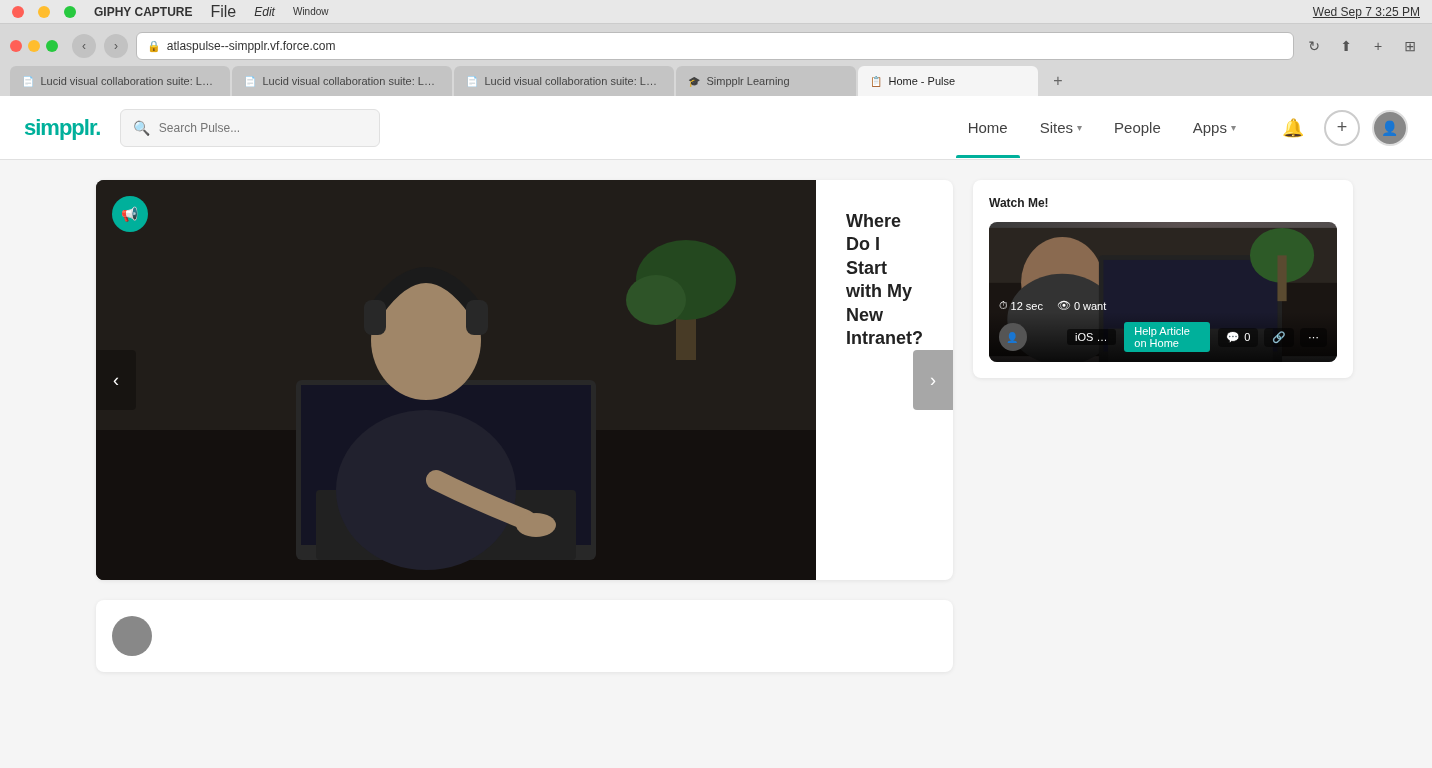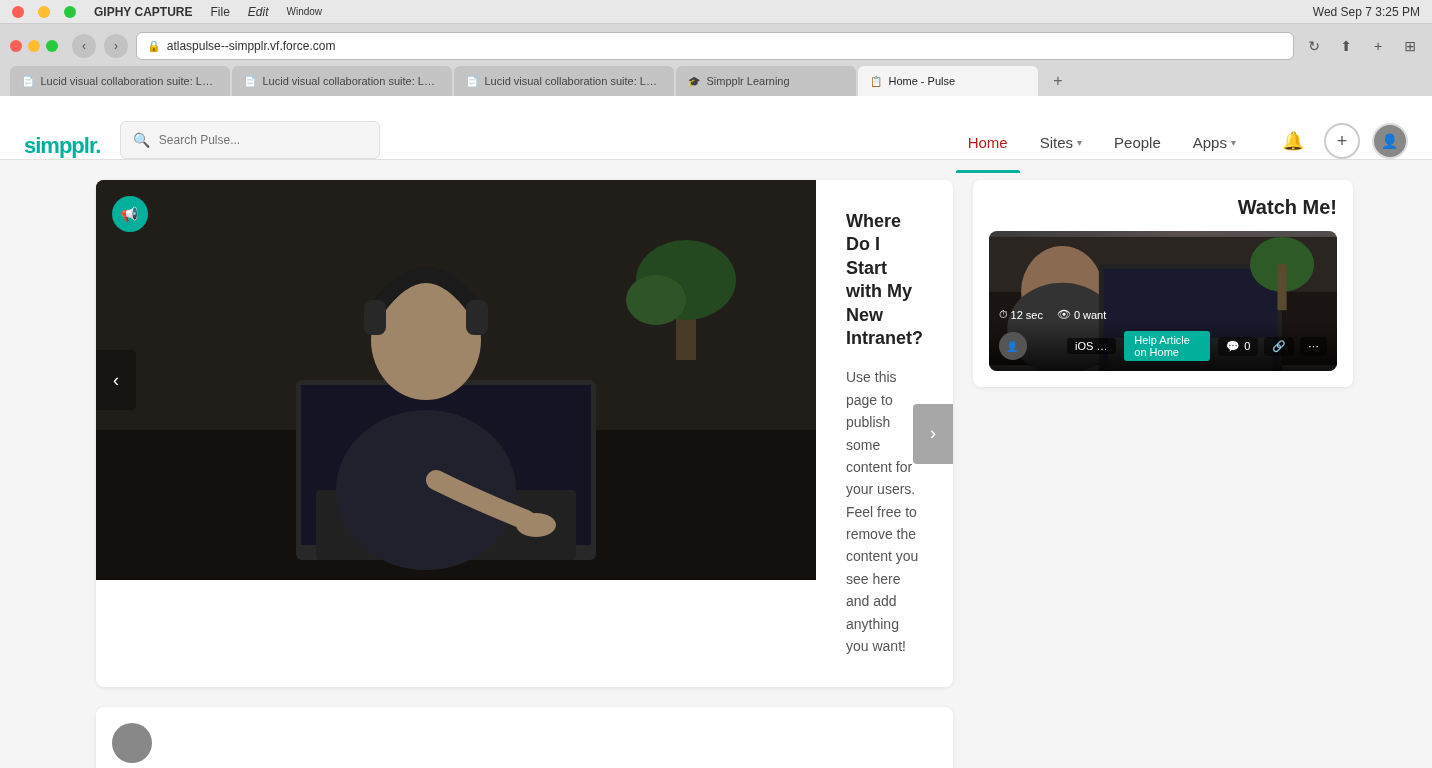"File" span { font-size: 12px -> 16px }
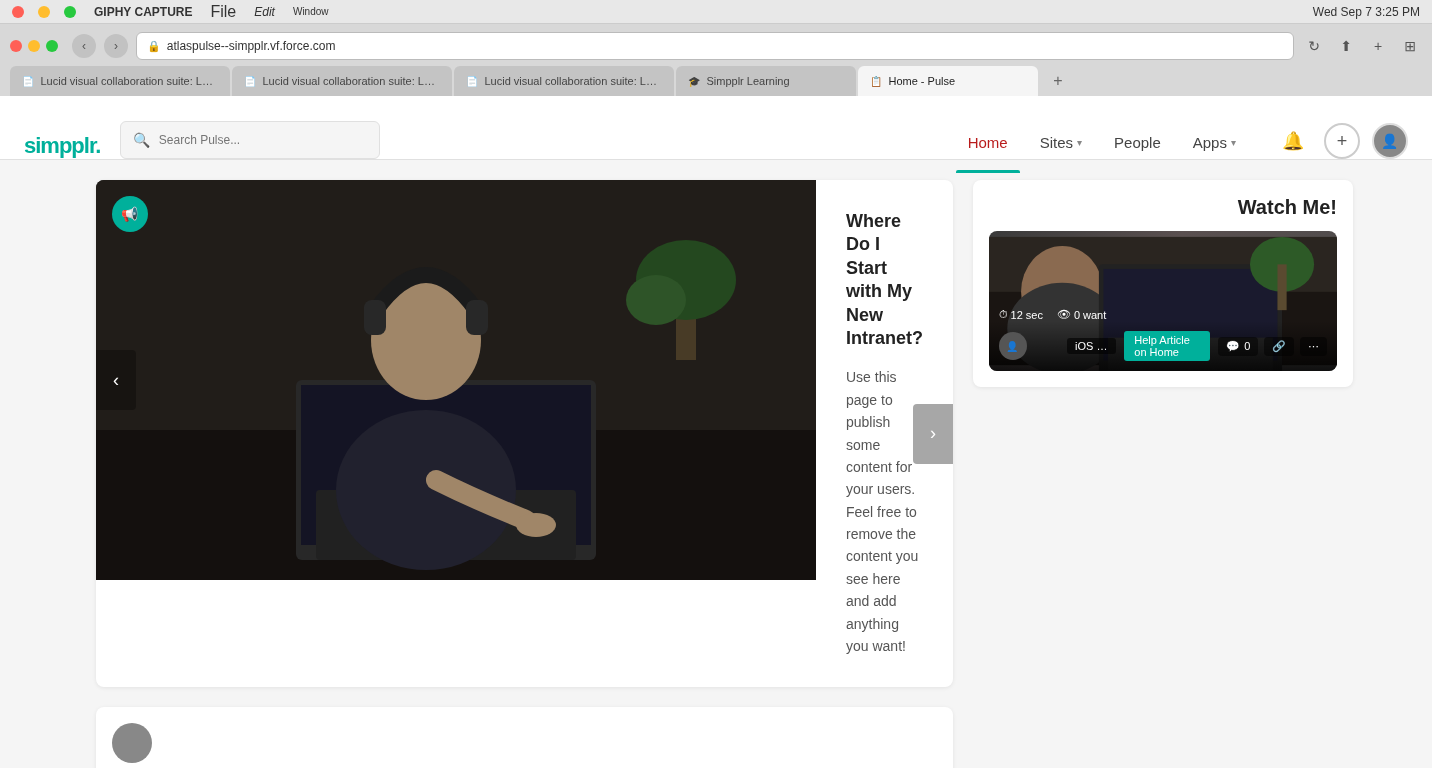"Wed Sep 7 3:25 PM" .mac-bar-right { text-decoration: none -> underline }
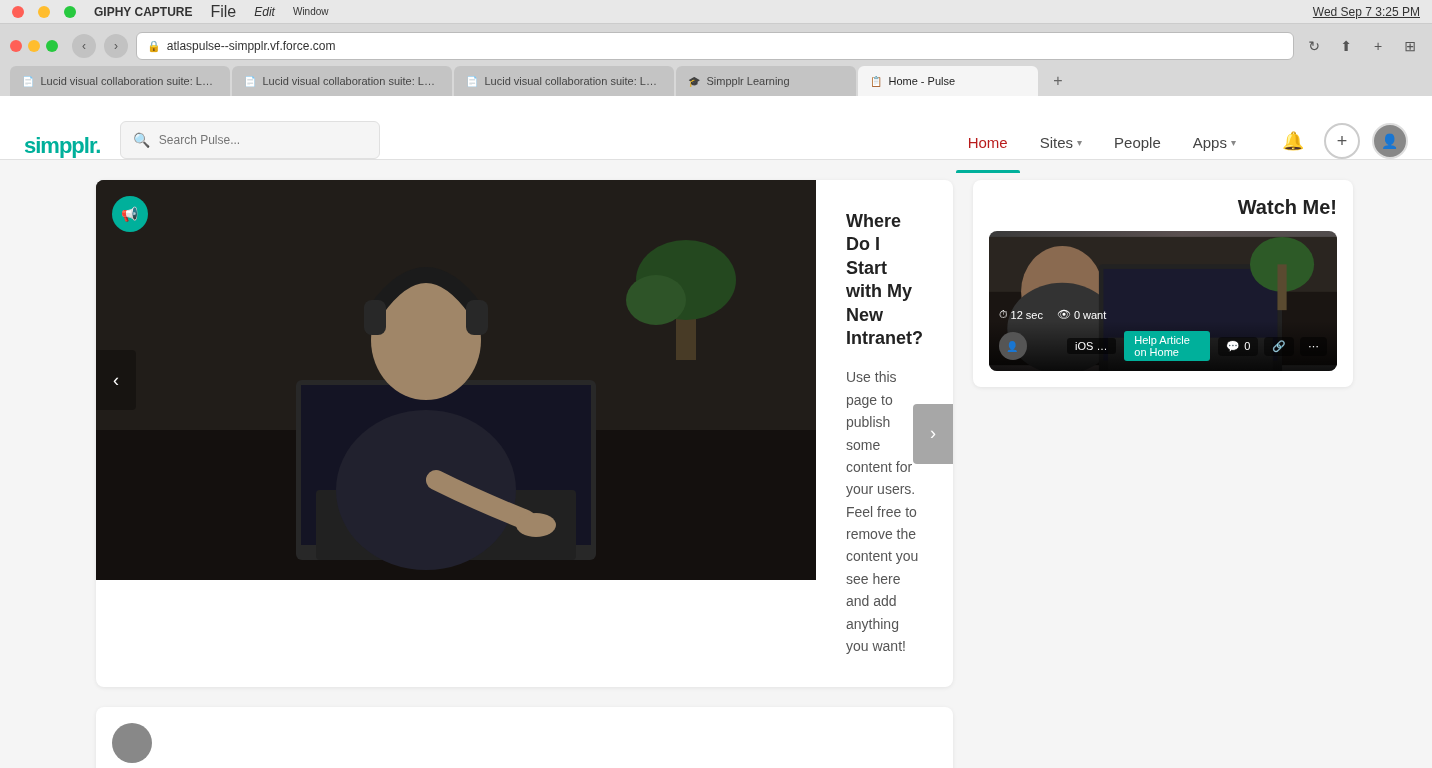"simpplr." .simpplr-header { align-items: flex-end -> center }
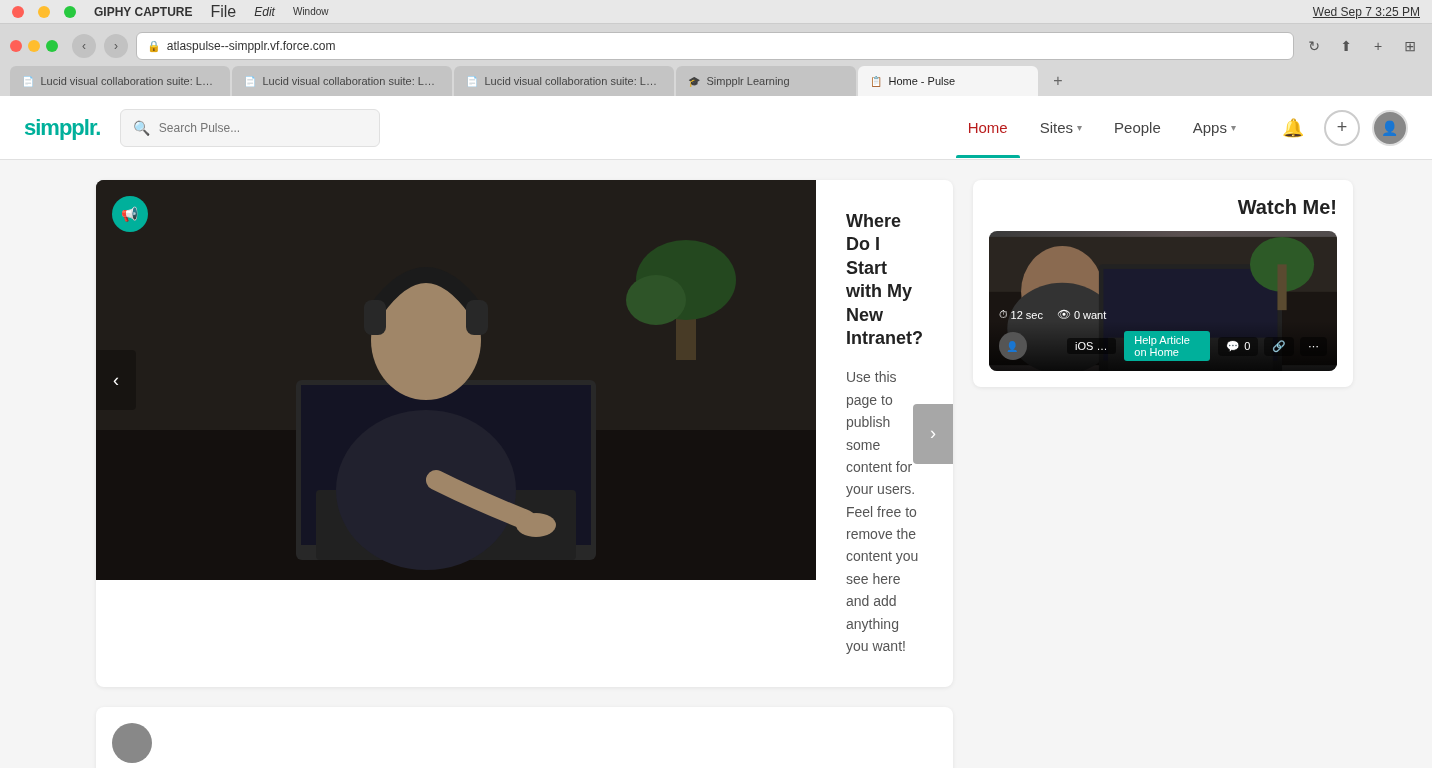"Home" .nav-item.active { color: #b91c1c -> #404040 }
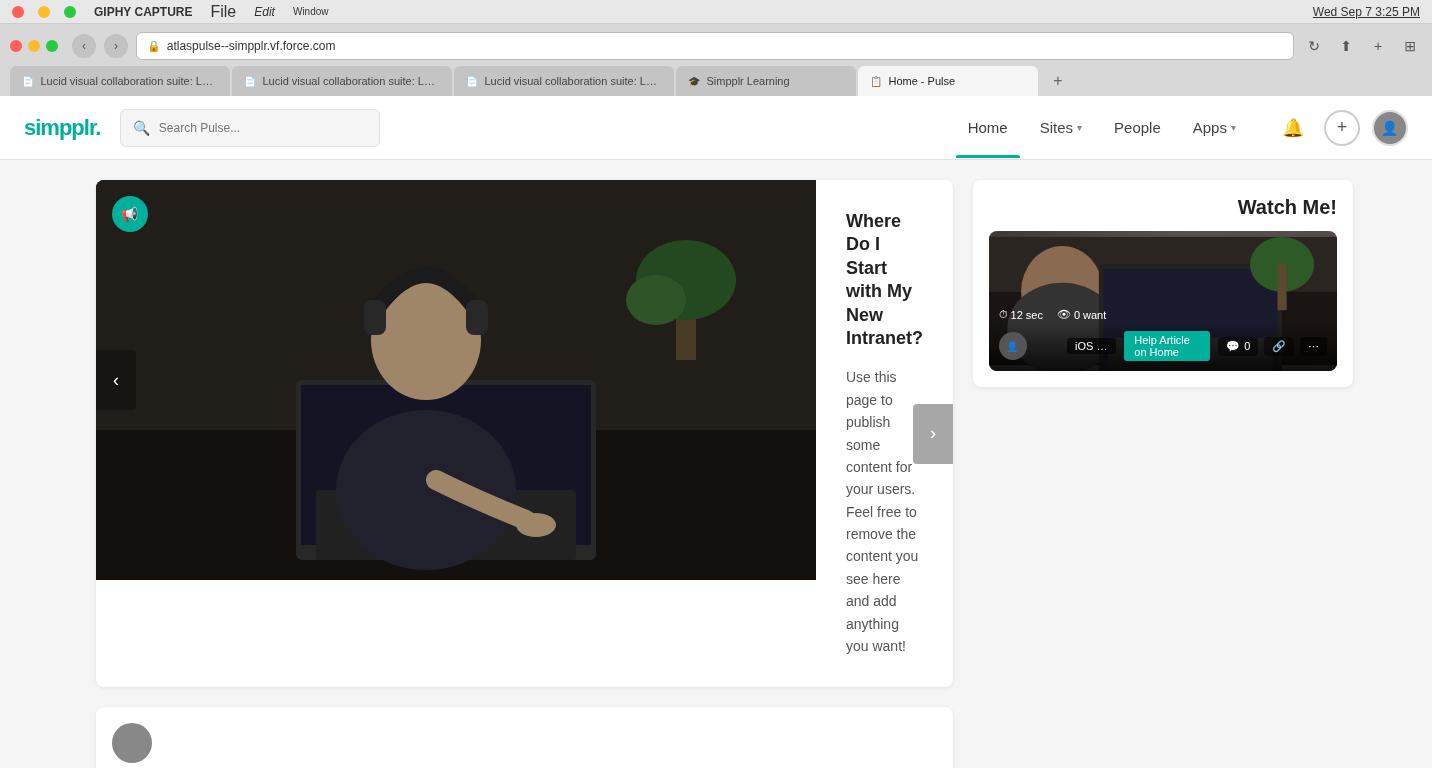"Watch Me!" .watch-me-title { font-size: 20px -> 12px; text-align: right -> none }
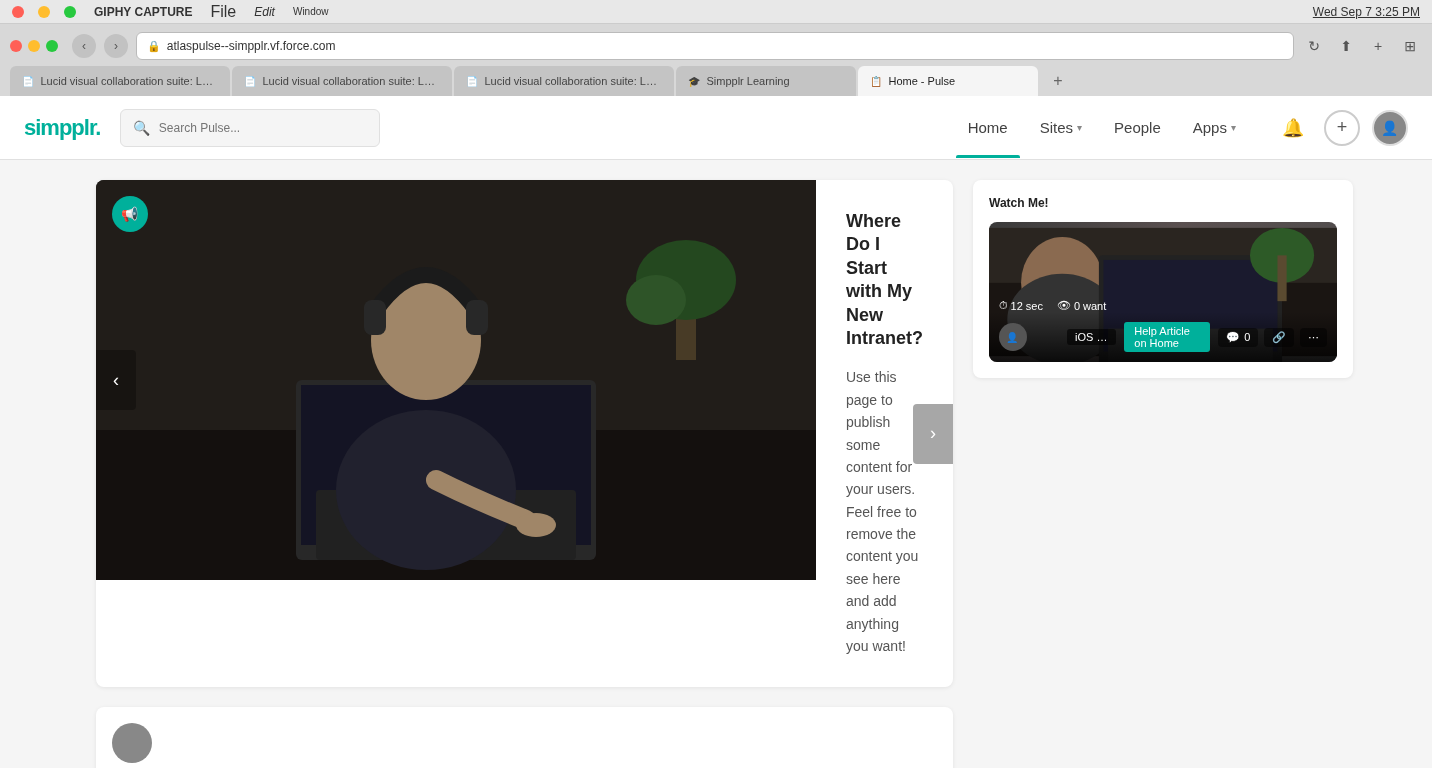"Use this page to publish" p.featured-desc { html: <p>Use this page to publish some content for your users. Feel free to remove the content you see here and add anything you want!</p> -> none }
